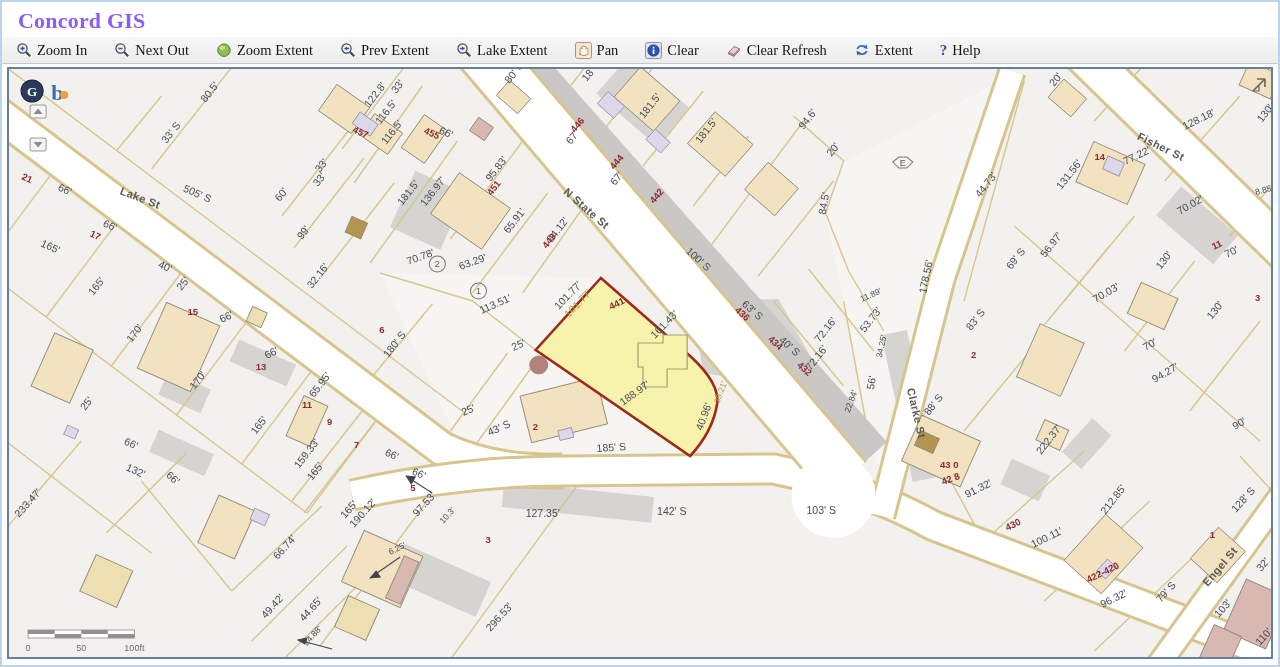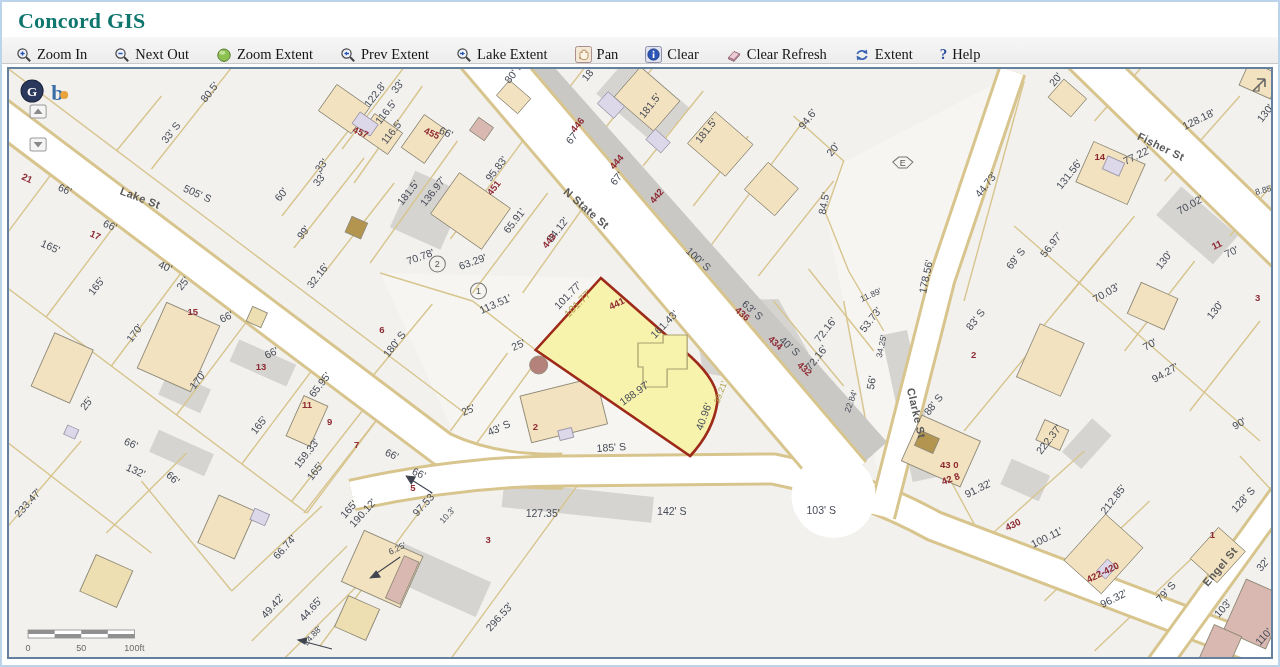"Concord GIS" .title { color: #0f766e -> #8b5cf6 }
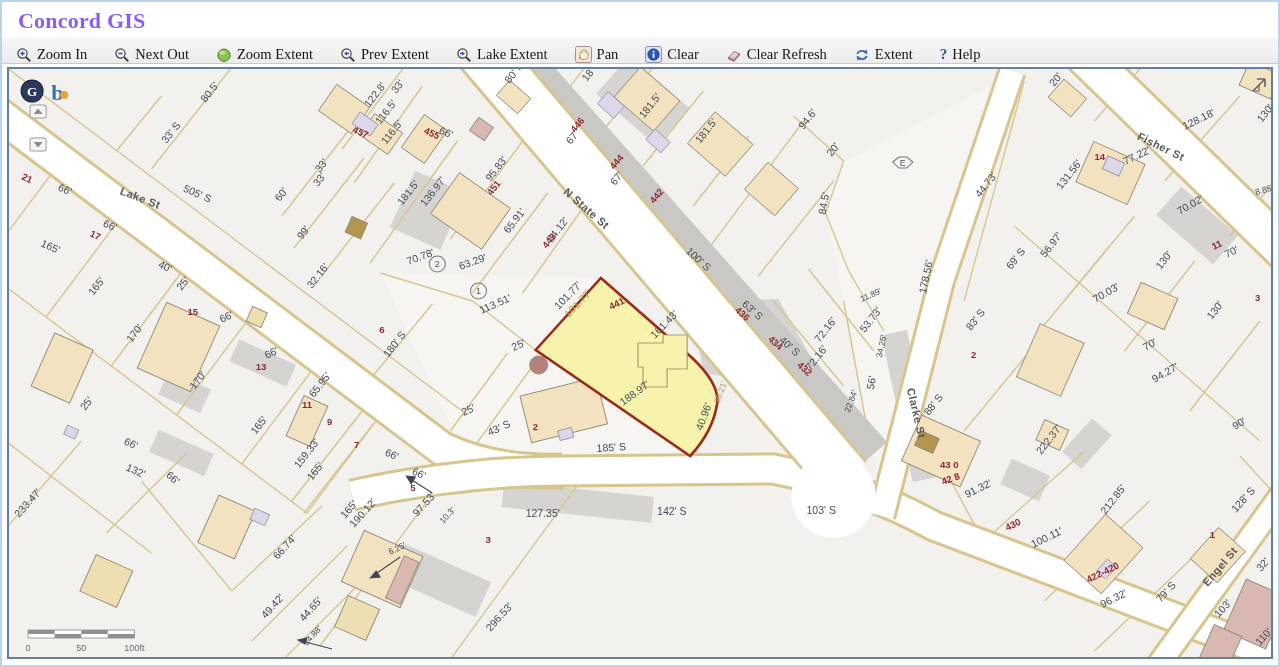"Zoom In" .toolbar { align-items: flex-end -> center }
